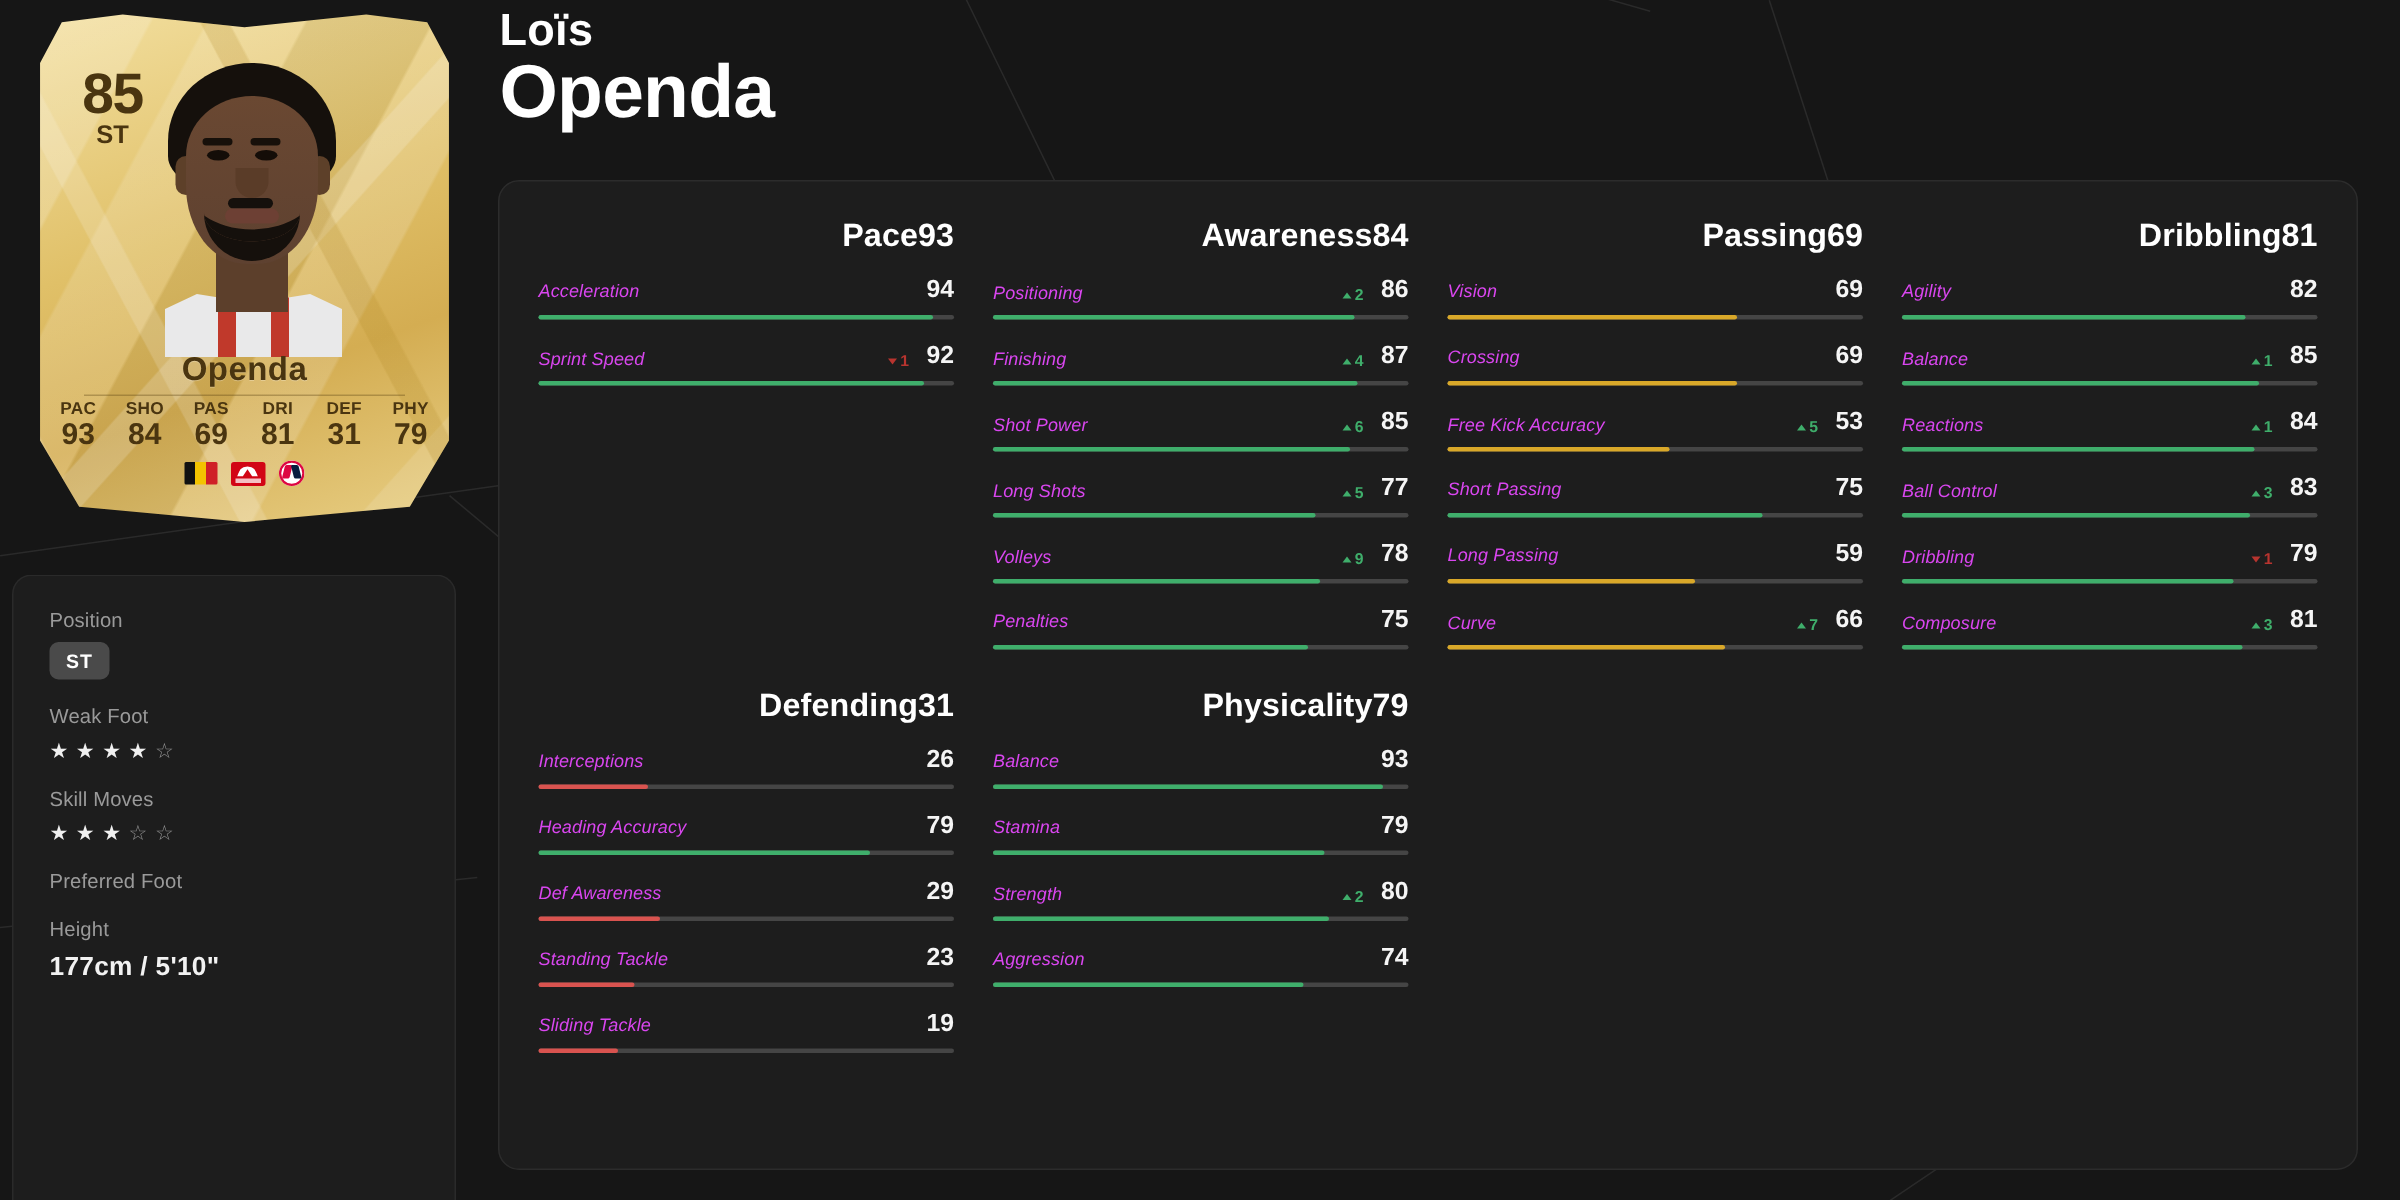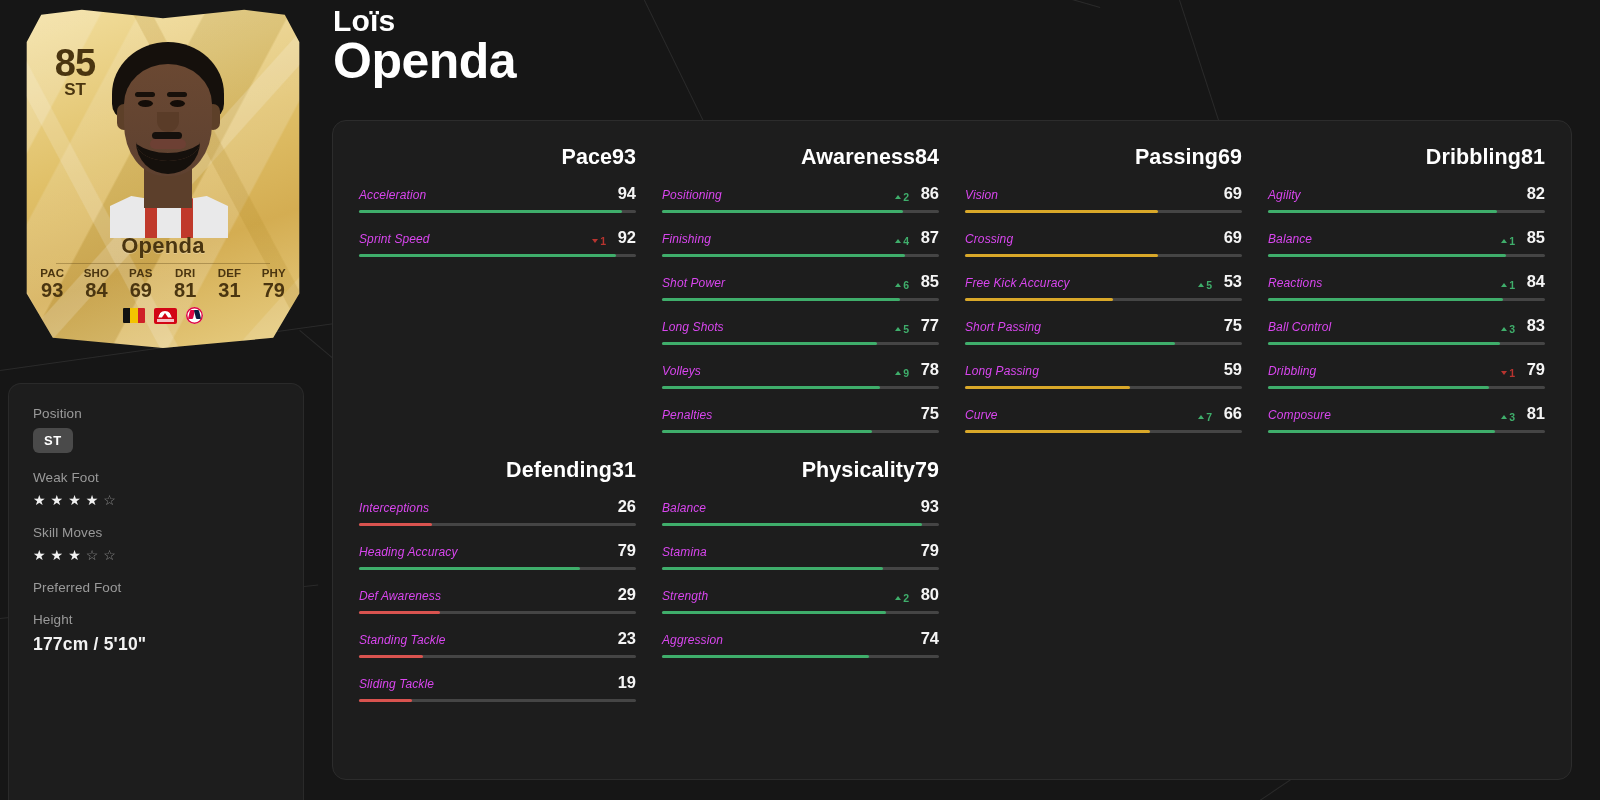"PAC" .card-stats { justify-content: flex-start -> flex-end }
